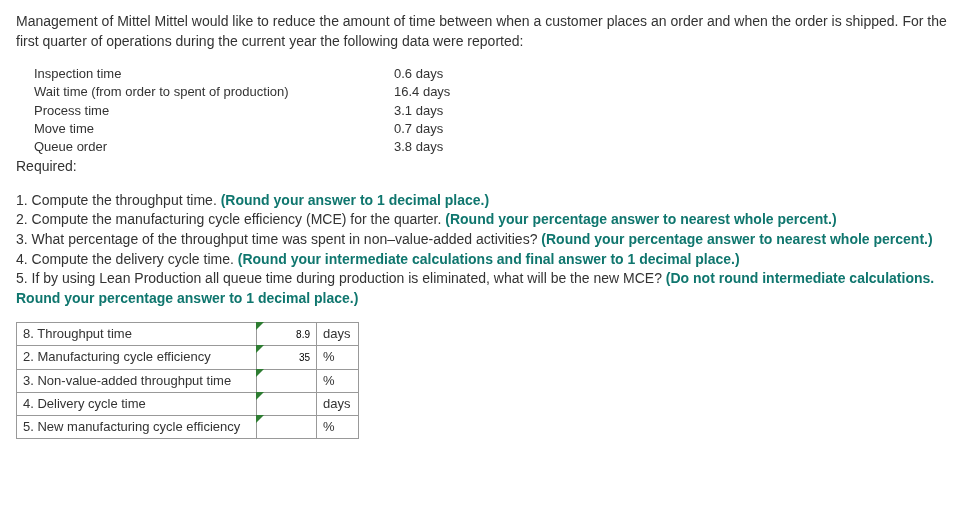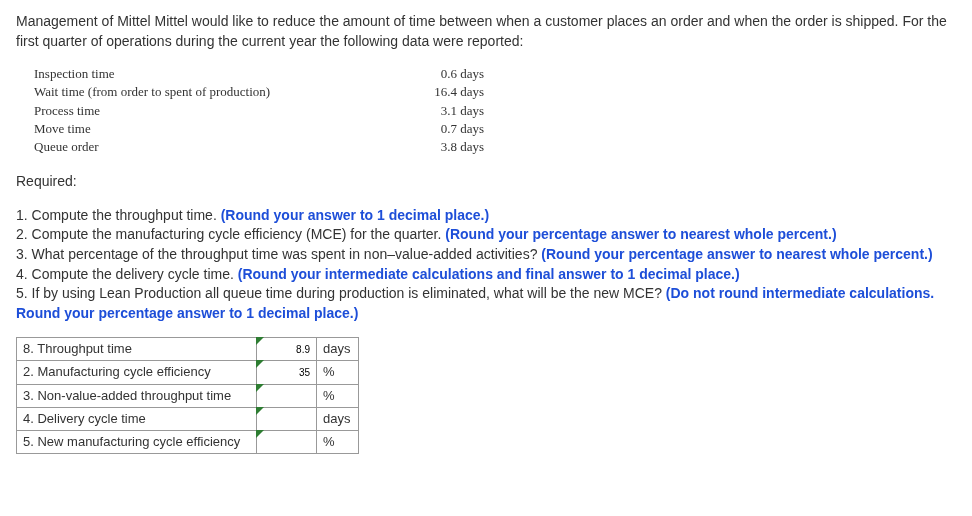"Inspection time" .data-table { font-family: Liberation Serif, serif -> Liberation Sans, sans-serif; margin-bottom: 16px -> 1px }
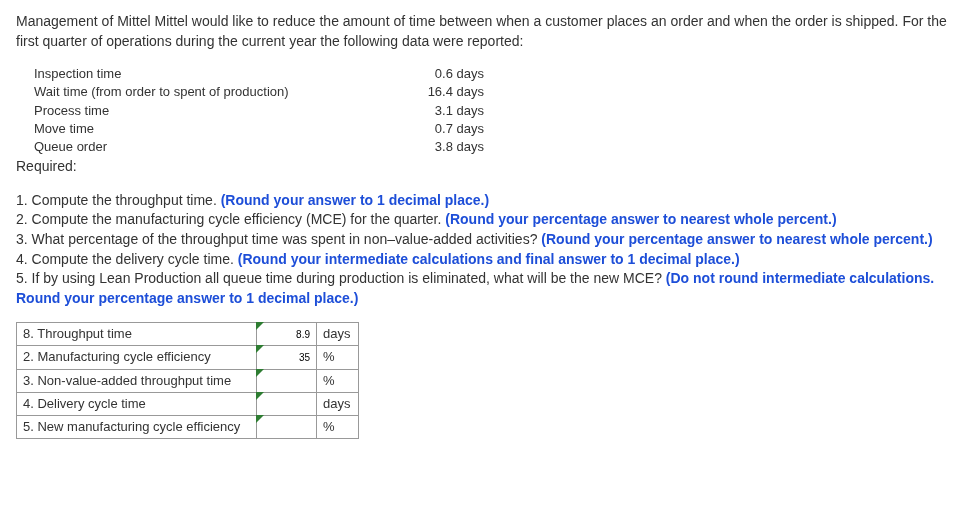"0.6 days" .data-value { text-align: right -> none }
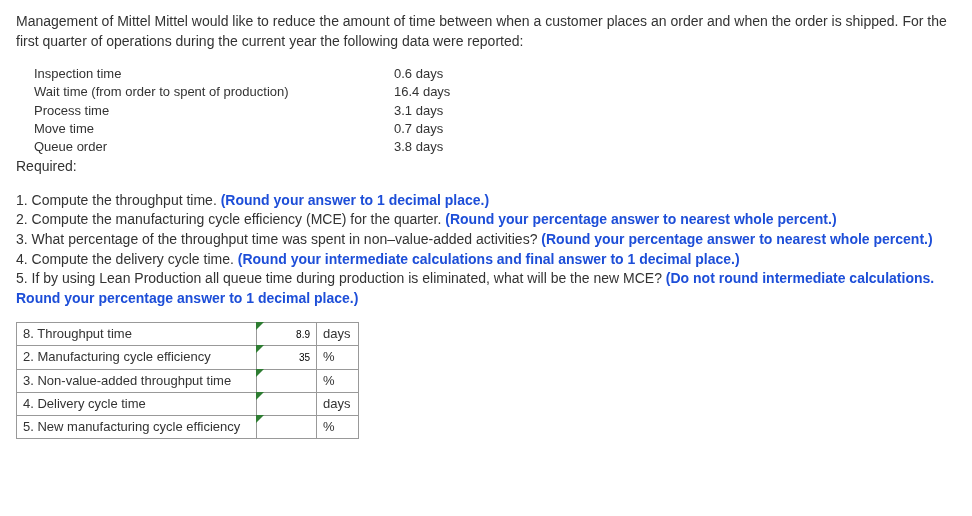"(Round your answer to 1" .red-bold { color: #1d4ed8 -> #0f766e }
